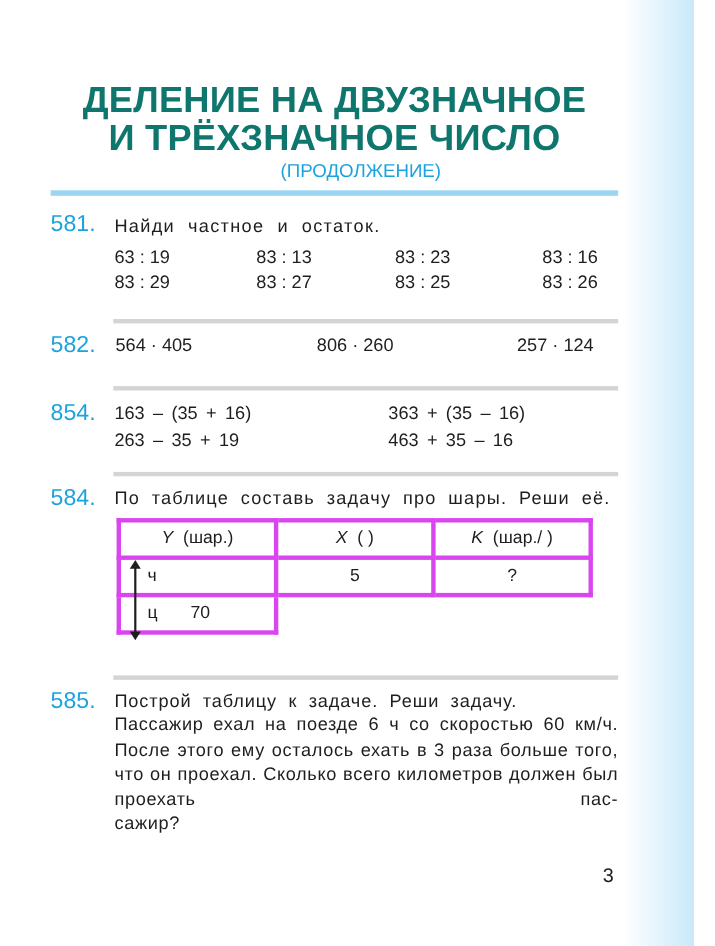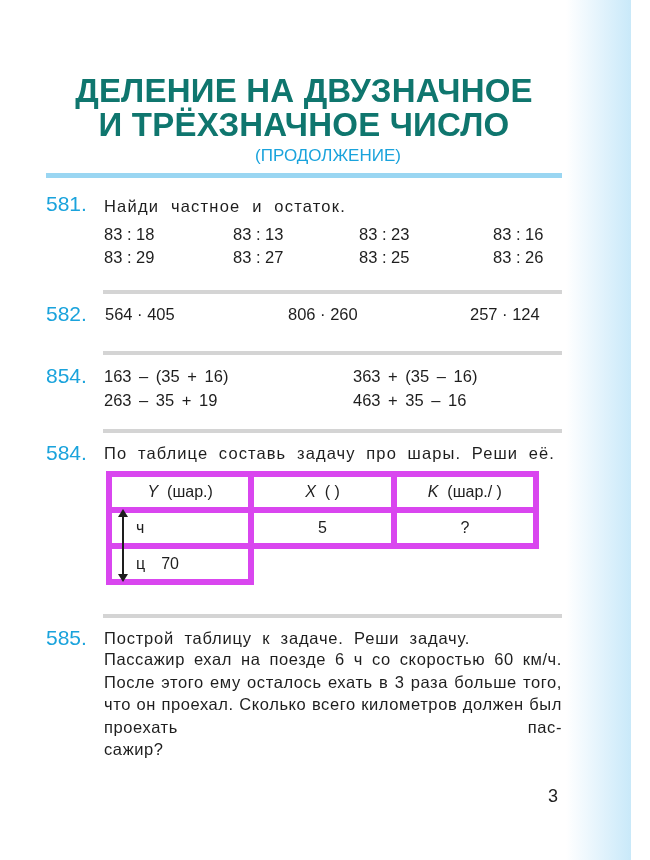"83 : 18" div.txt { text: 83 : 18 -> 63 : 19 }
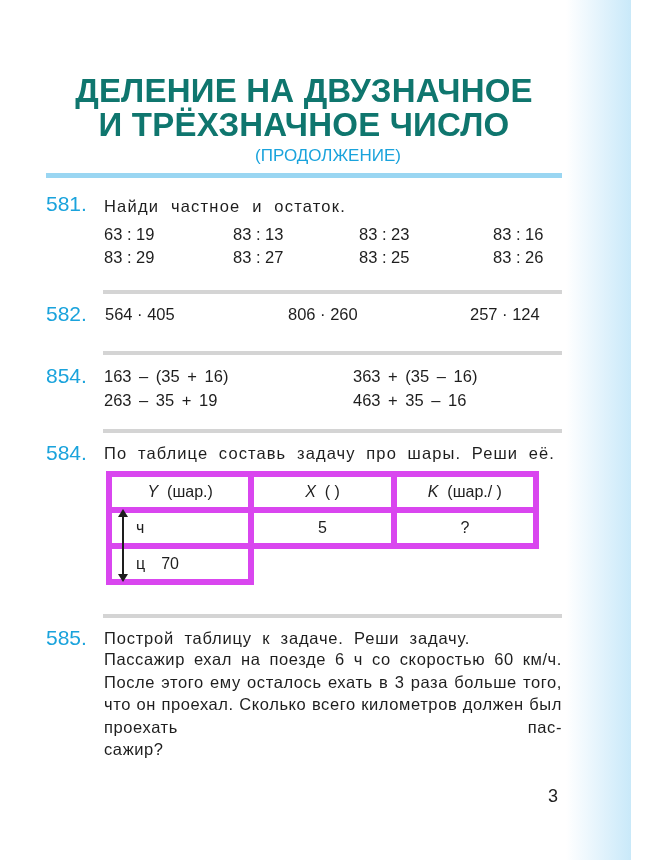"Y (шар.)" .tbl td { border: 6px solid #d946ef -> 4px solid #d946ef }
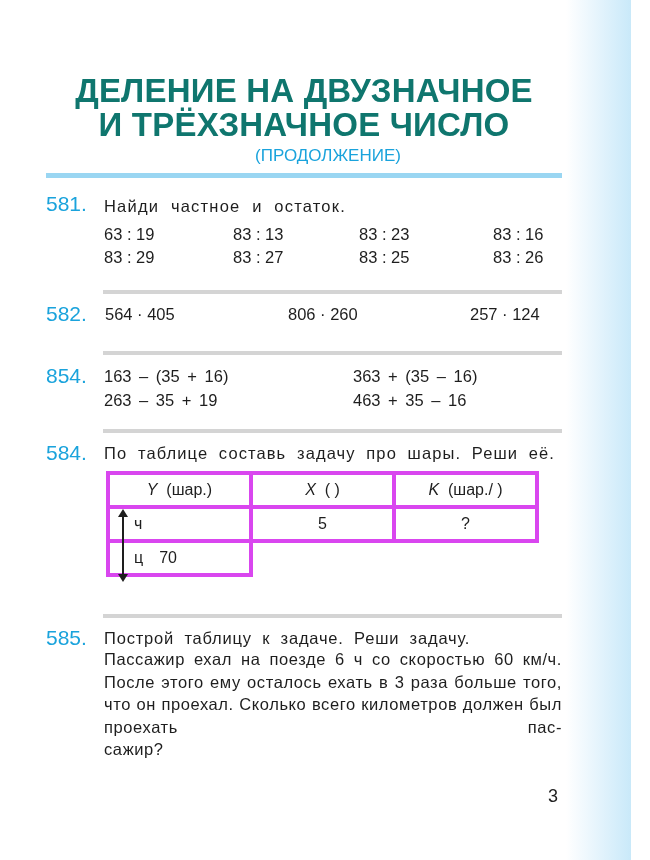"70" span { margin-left: 16px -> 30px }
